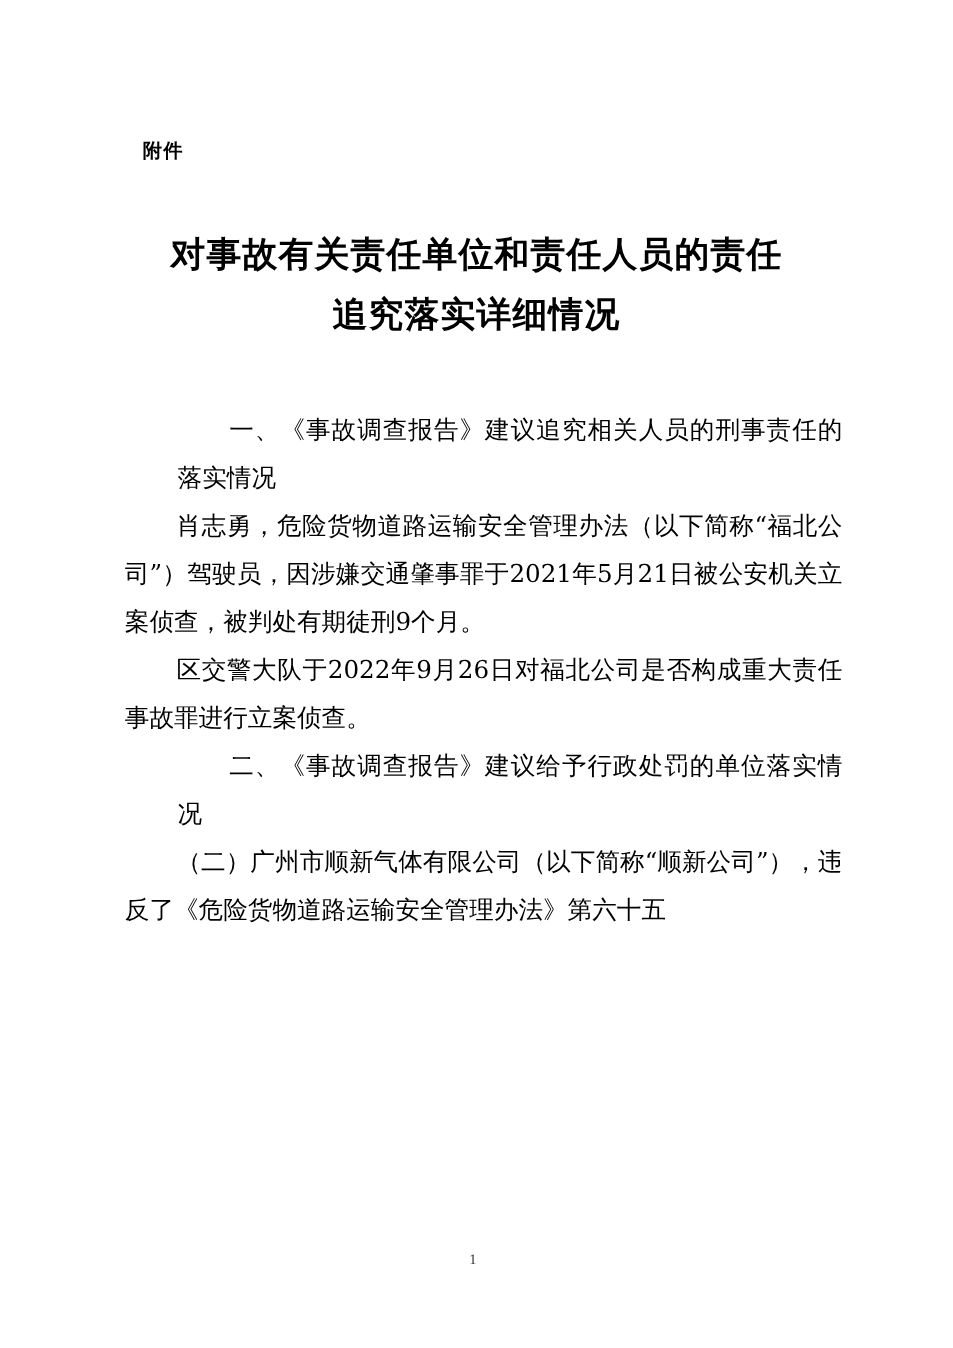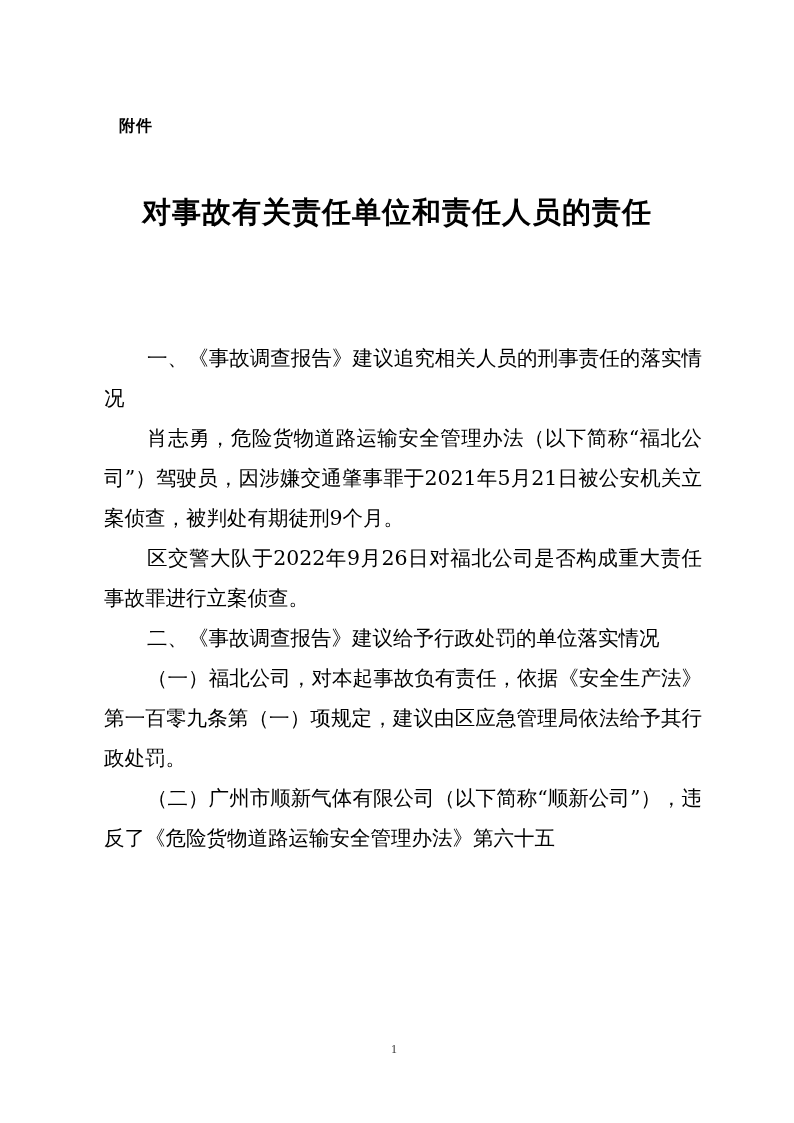"追究落实详细情况" div.title { html: none -> <div>追究落实详细情况</div> }
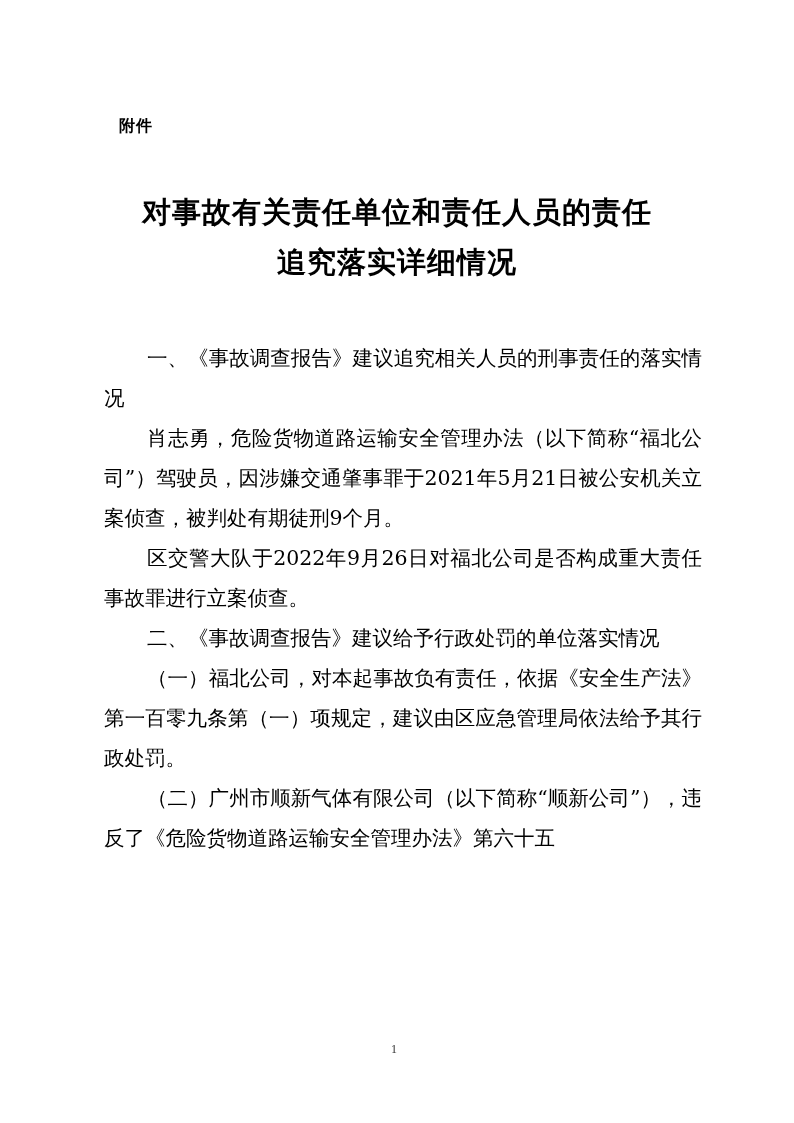"一、《事故调查报告》建议追究相关人员的刑事责任的落实情况" .body p.h { margin-left: none -> 44px }
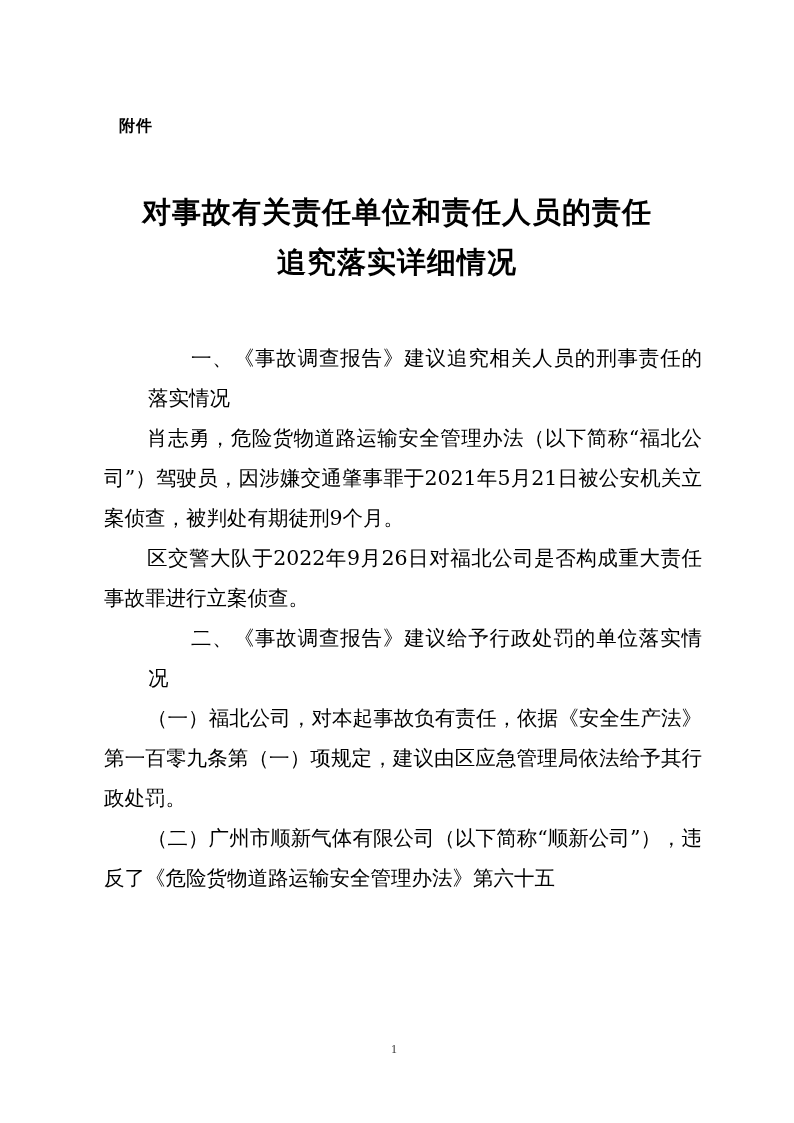"（一）福北公司，对本起事故负有责任，依据《安全生产法》第一百零九条第（一）项规定" p { html: <p>（一）福北公司，对本起事故负有责任，依据《安全生产法》第一百零九条第（一）项规定，建议由区应急管理局依法给予其行政处罚。</p> -> none }
